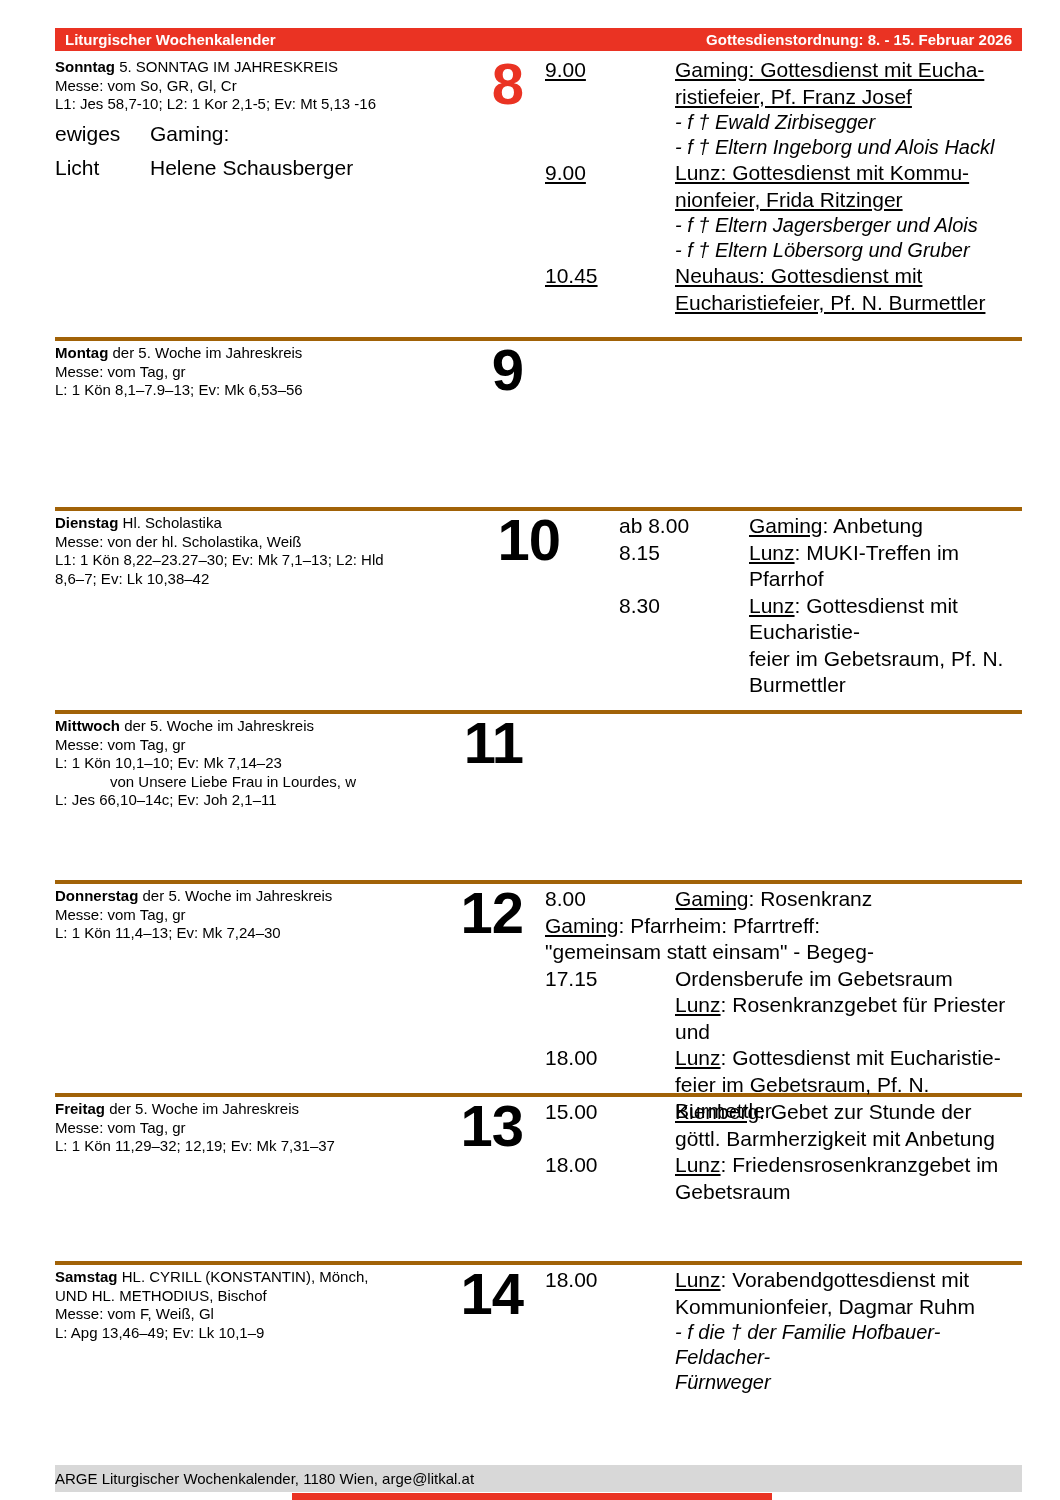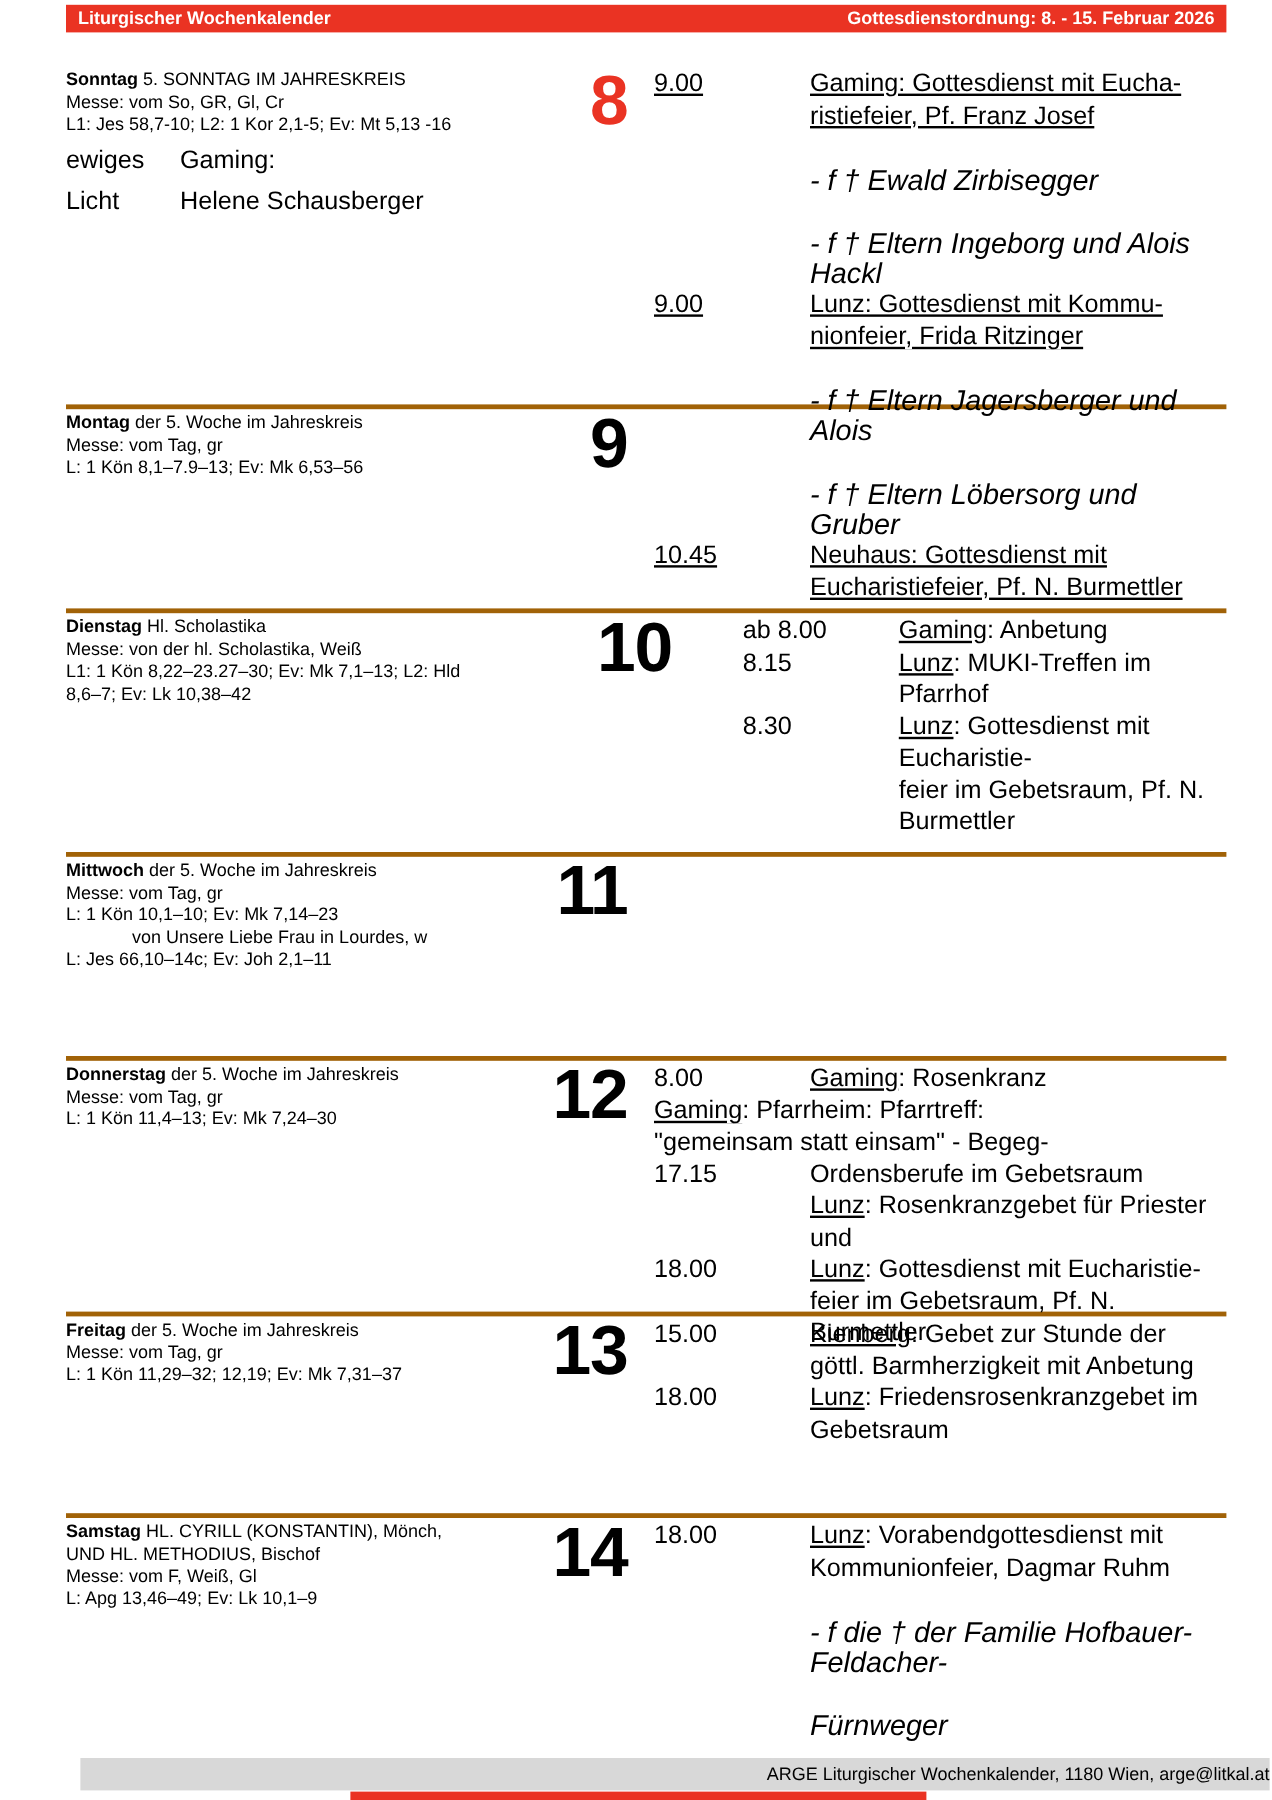"Liturgischer Wochenkalender" .hdr { top: 4px -> 28px }
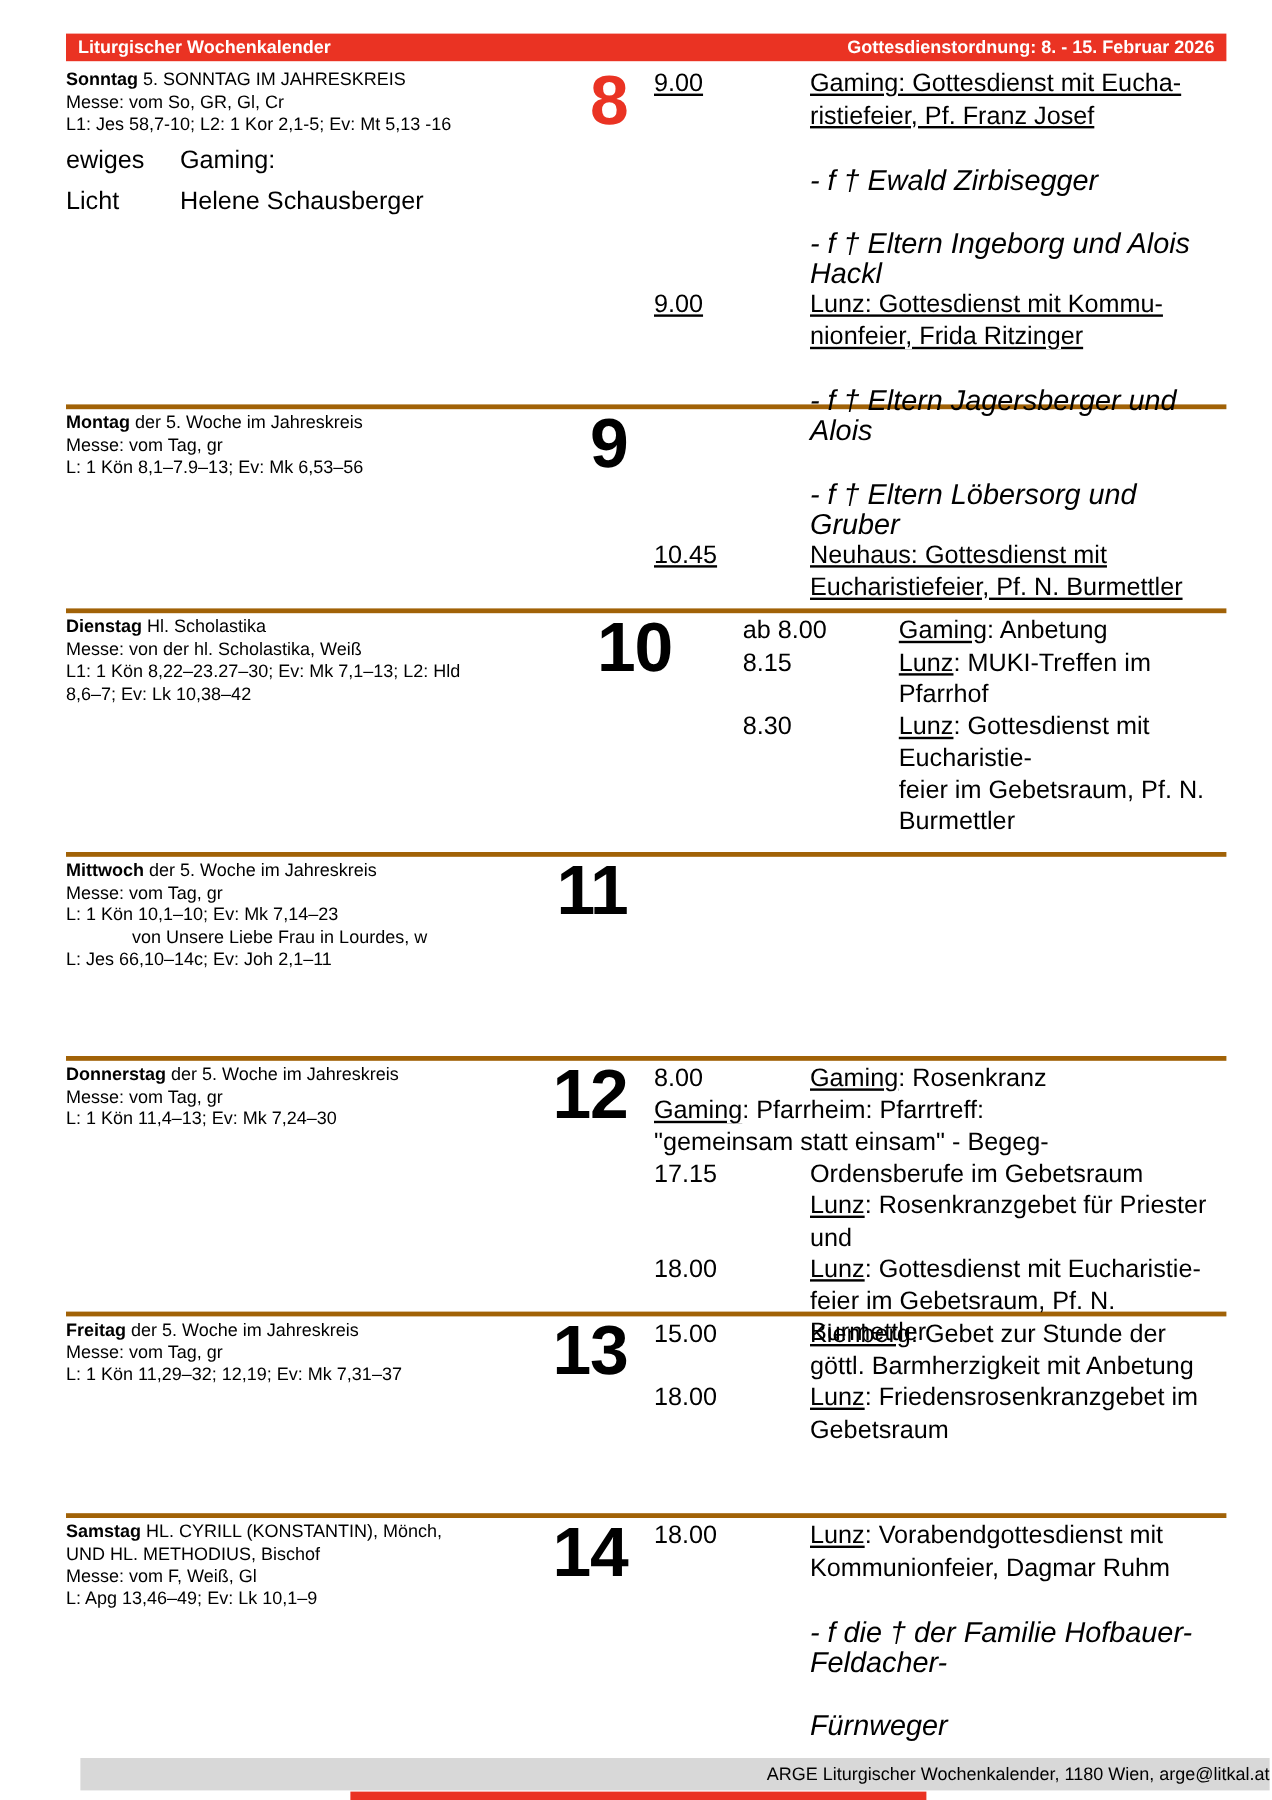"- f † Ewald Zirbisegger" .eline.intent { font-size: 24px -> 20px; margin-top: 28px -> none }
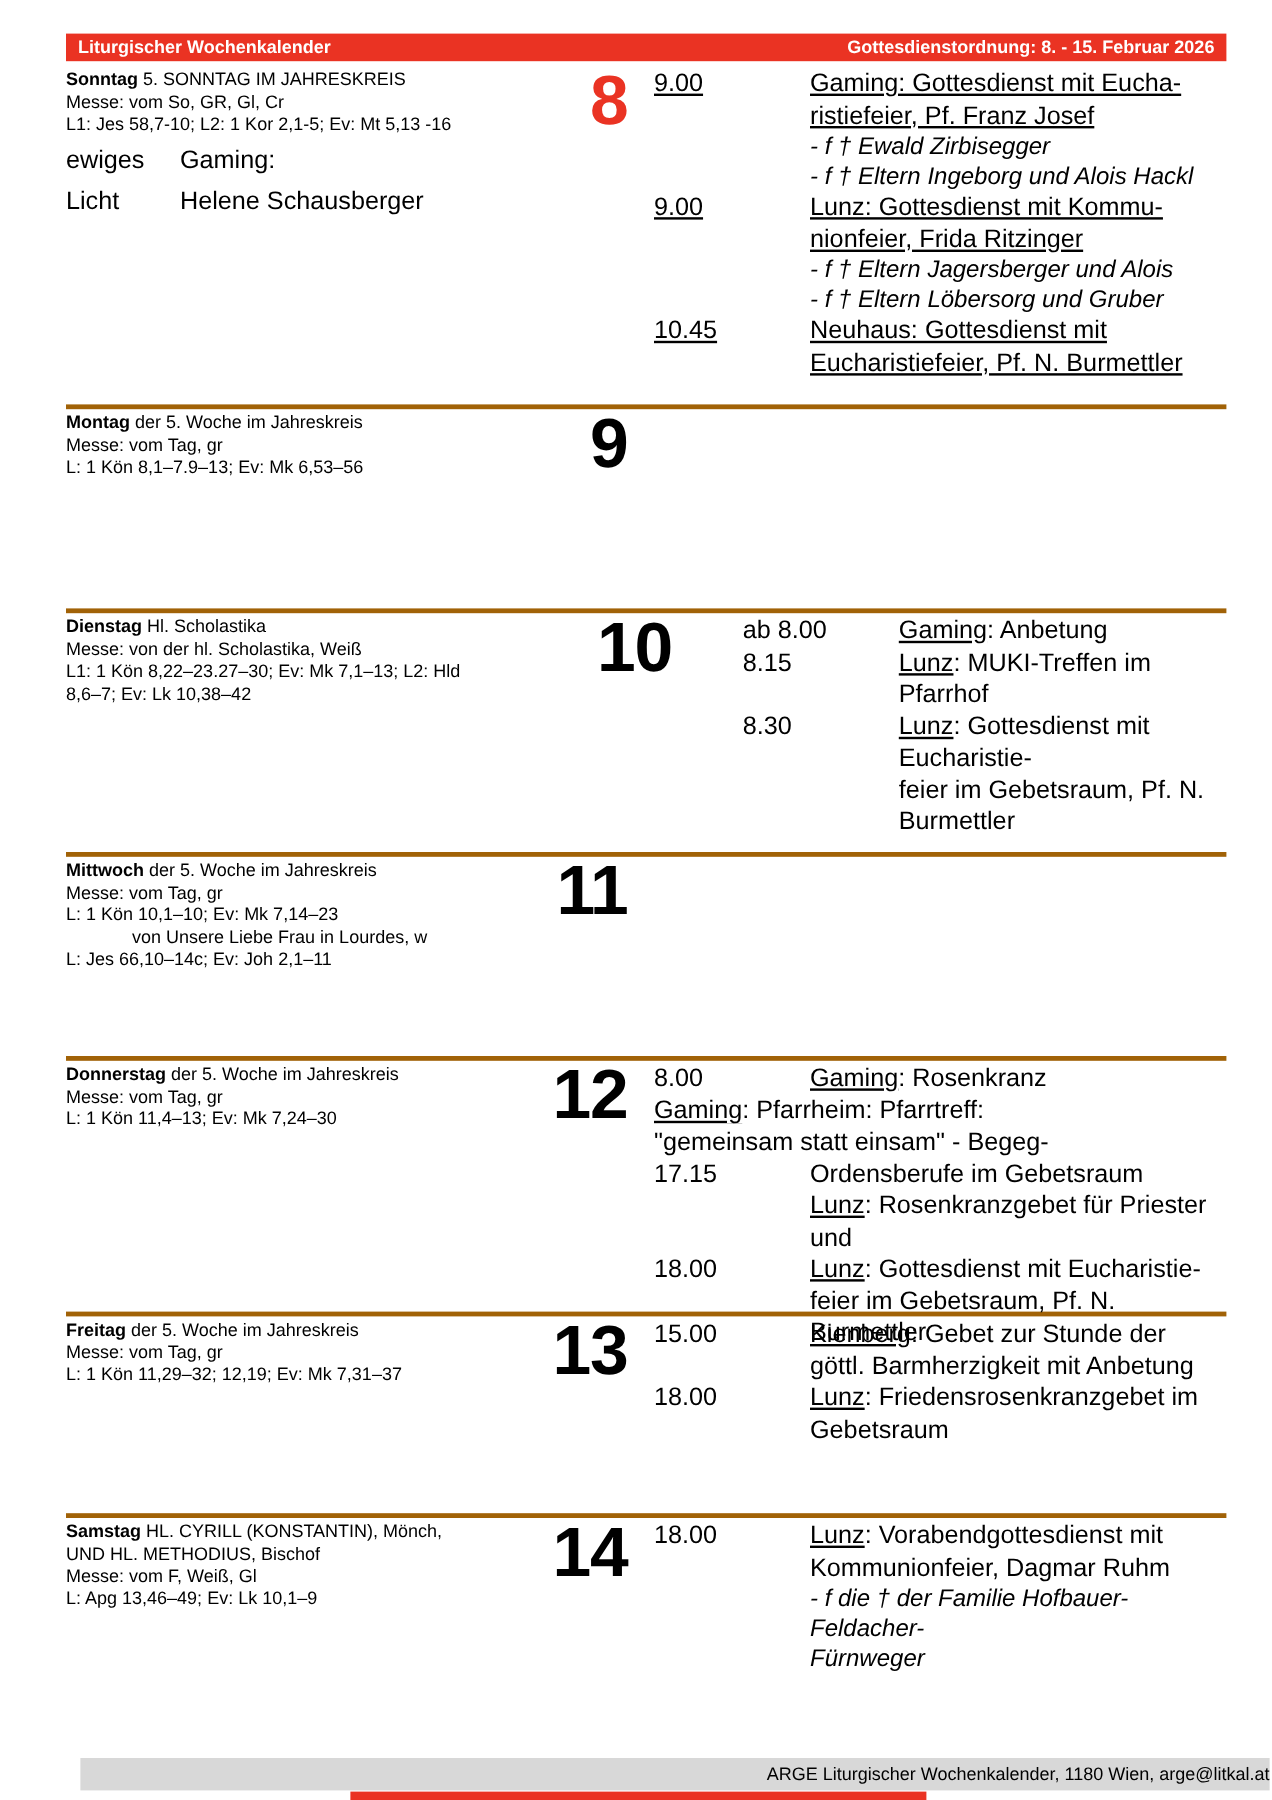"ARGE Liturgischer Wochenkalender, 1180" .ftr { justify-content: flex-end -> flex-start; left: 67px -> 55px; padding-left: 24px -> none }
